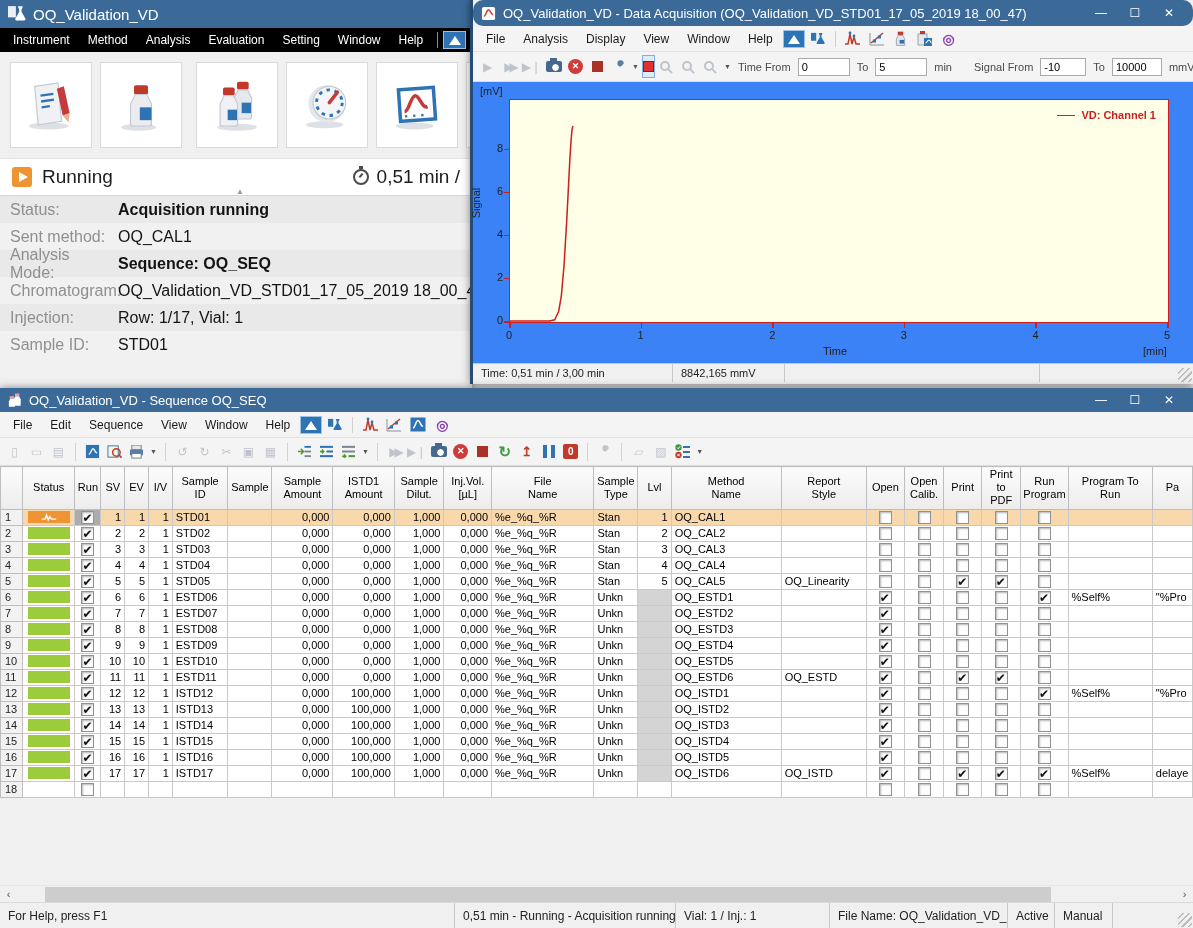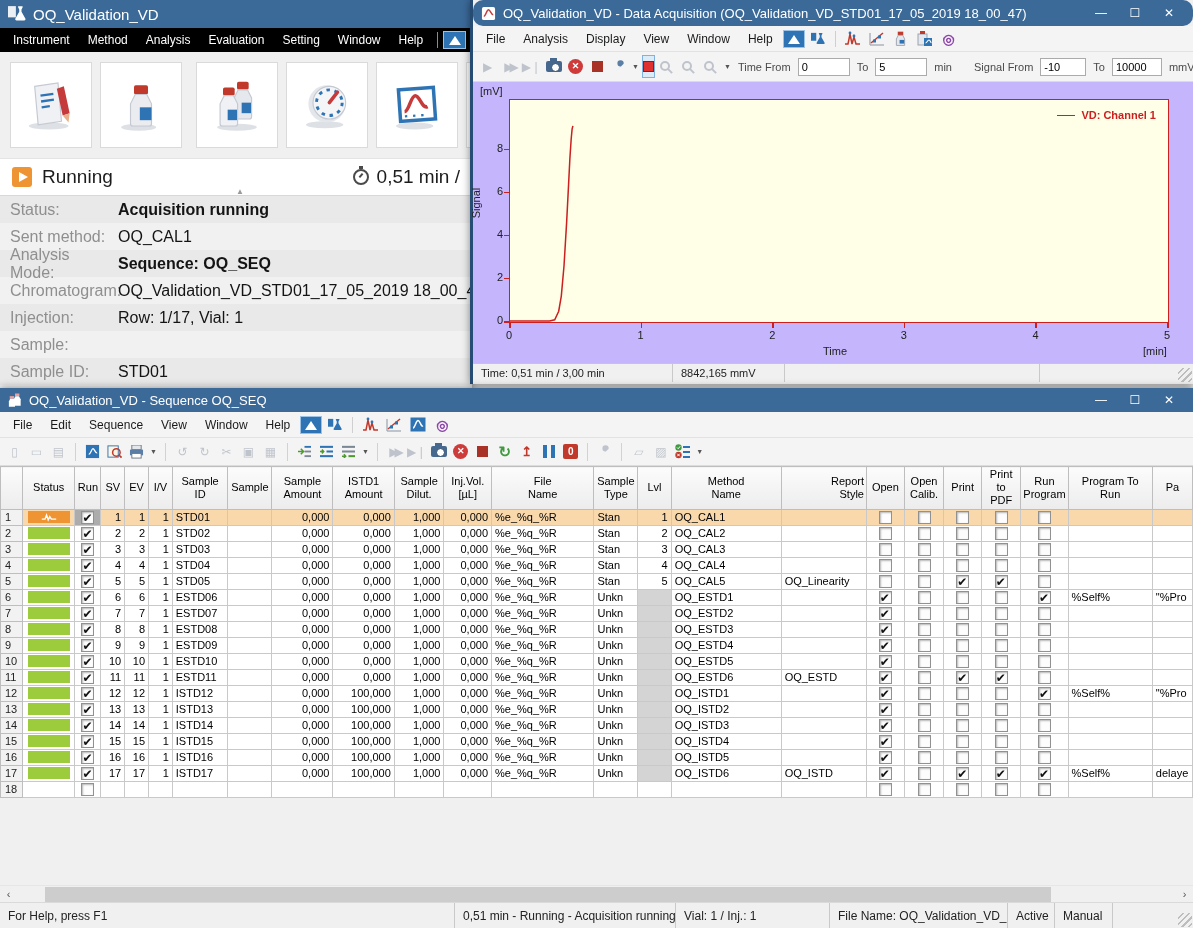"[mV]" #chartpanel { background: #c4b5fd -> #3b82f6 }
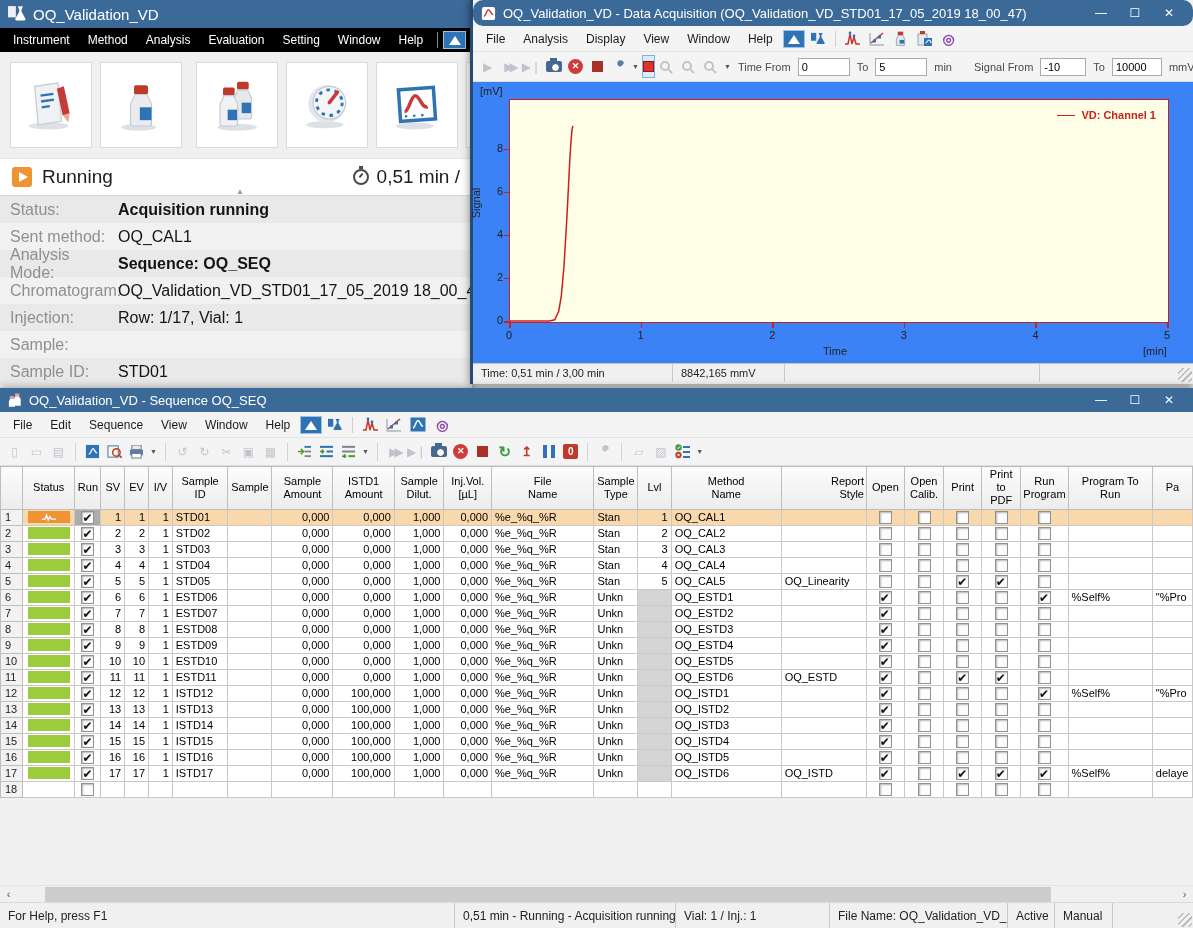"Sample:" div.inforow { html: <div> <span>Sample:</span> <span></span> </div> -> none }
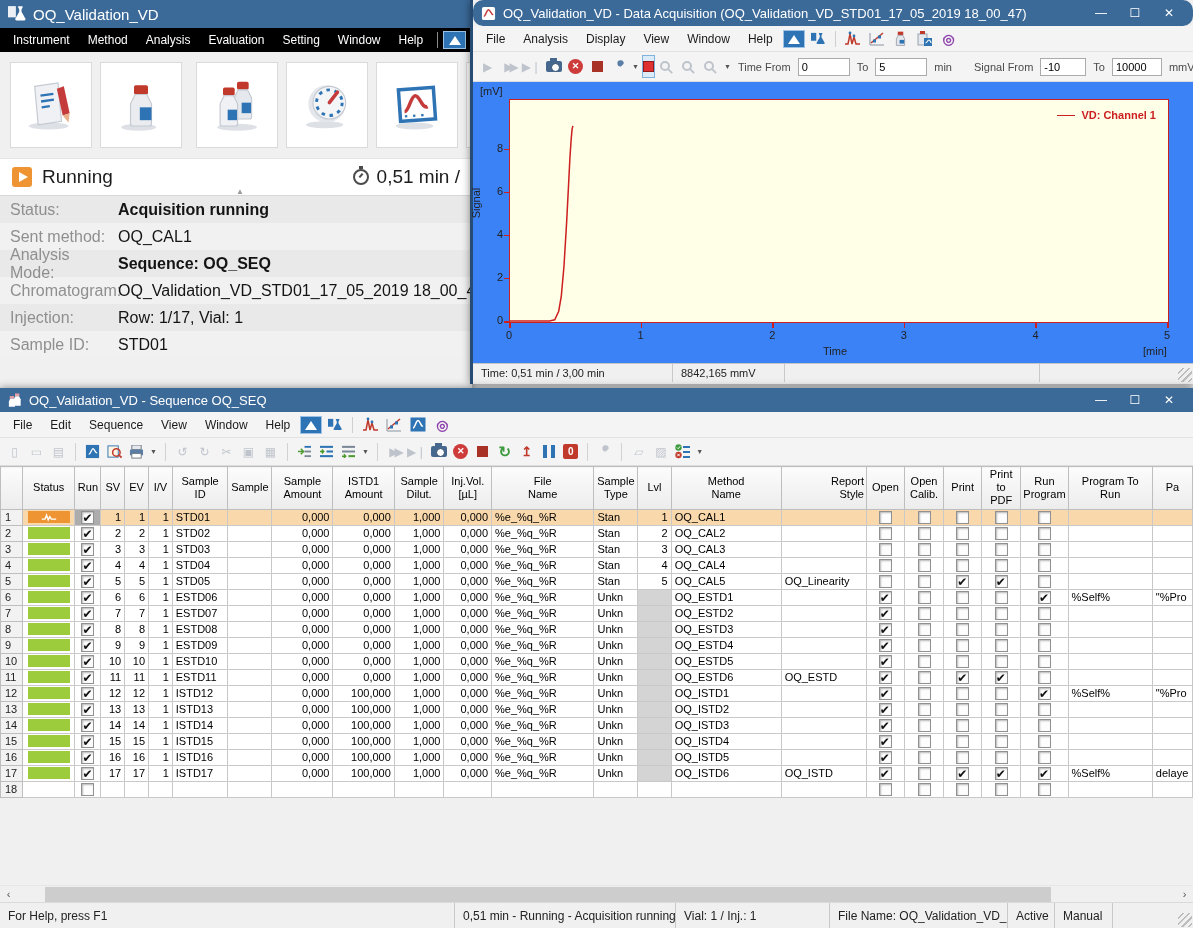"Report" th { text-align: right -> none }
